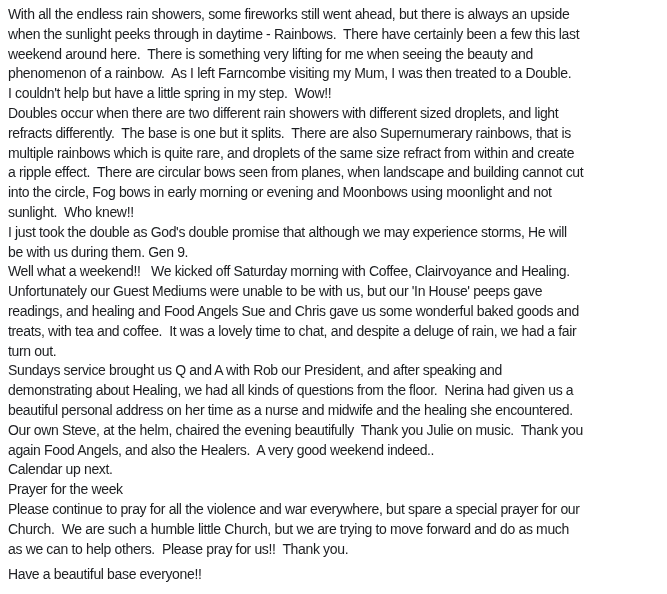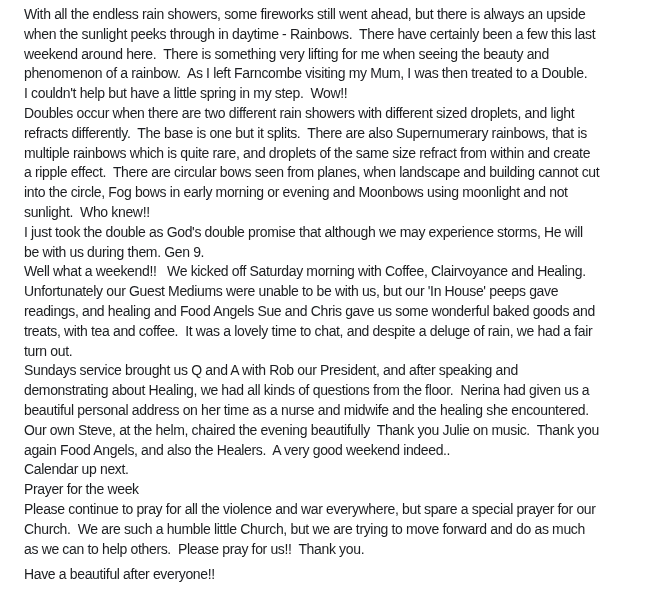"With all the endless rain" .post { padding: 5px 0 0 24px -> 5px 0 0 8px }
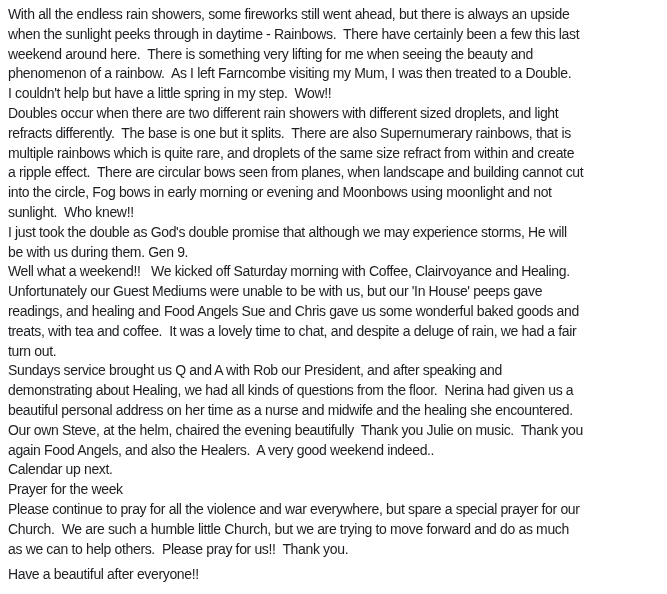"Have a beautiful after everyone!!" p.post-closing { text: after -> base }
